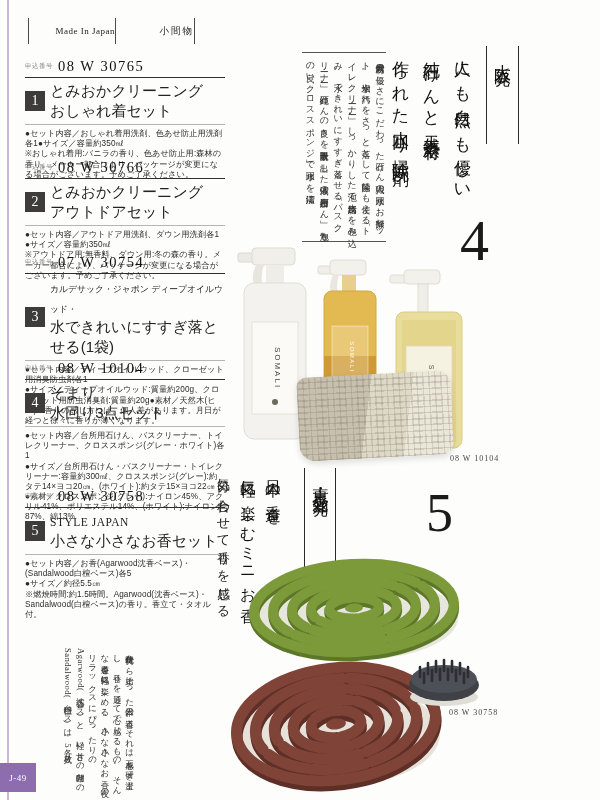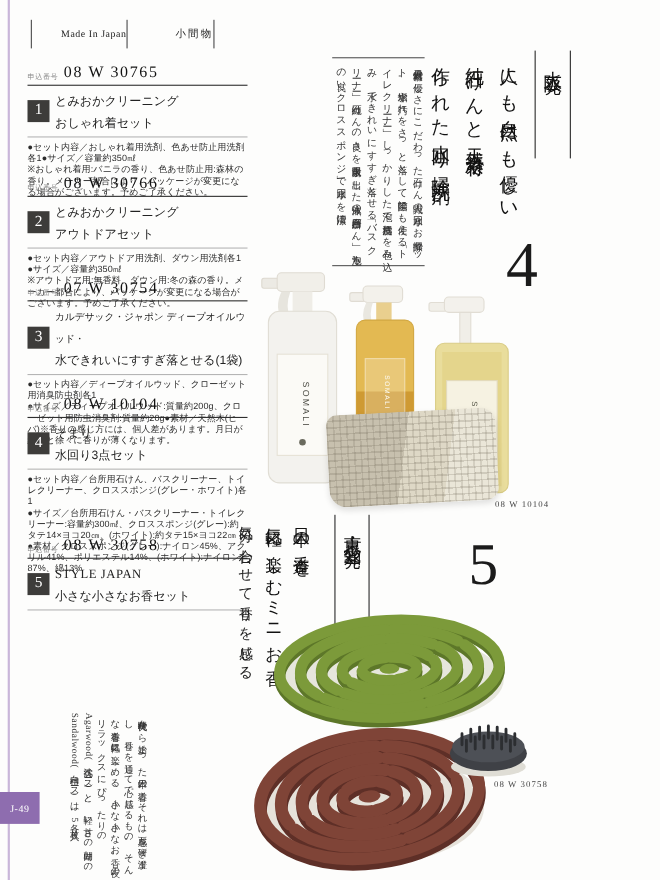"08 W 30765" .code-row { align-items: flex-end -> center }
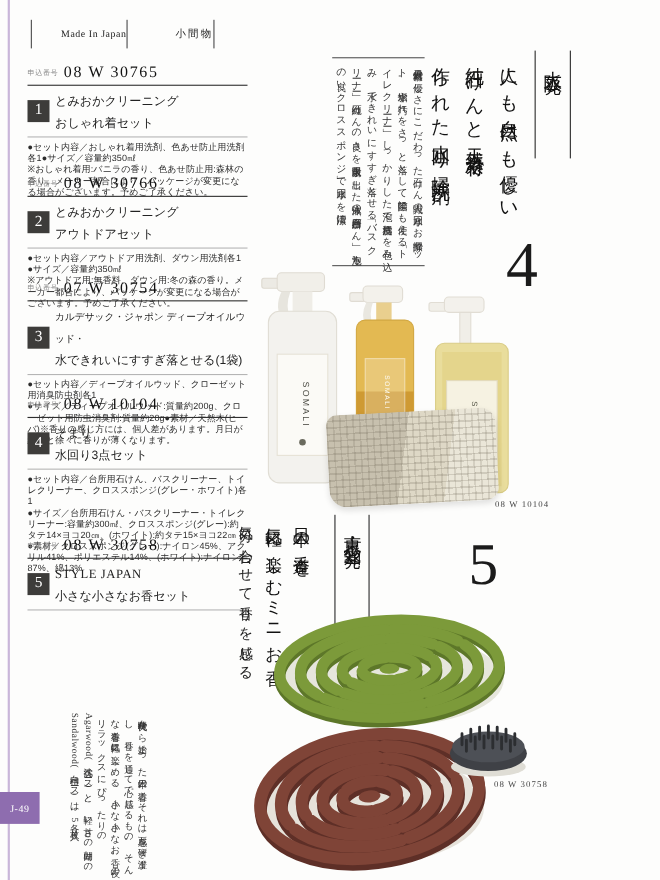"とみおかクリーニング" .t1,.t2 { font-size: 11px -> 15px }
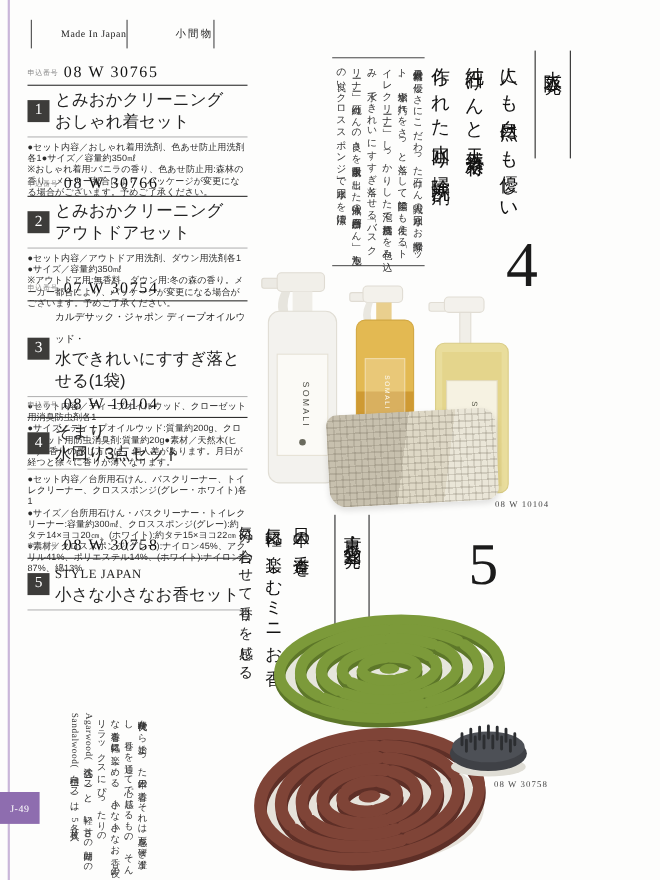"●セット内容／お香(Agarwood沈香ベース)・(Sandalwood白檀ベー" p.desc { html: none -> <p>●セット内容／お香(Agarwood沈香ベース)・(Sandalwood白檀ベース)各5 ●サイズ／約径5.5㎝ ※燃焼時間:約1.5時間。Agarwood(沈香ベース)・Sandalwood(白檀ベース)の香り。香立て・タオル付。</p> }
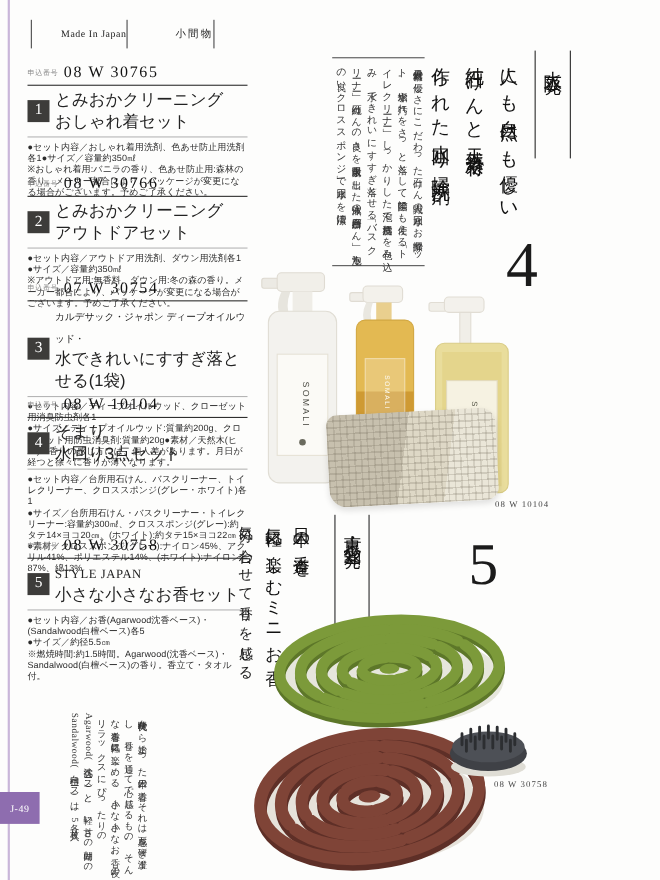"J-49" .footer-tab { top: 720px -> 763px }
